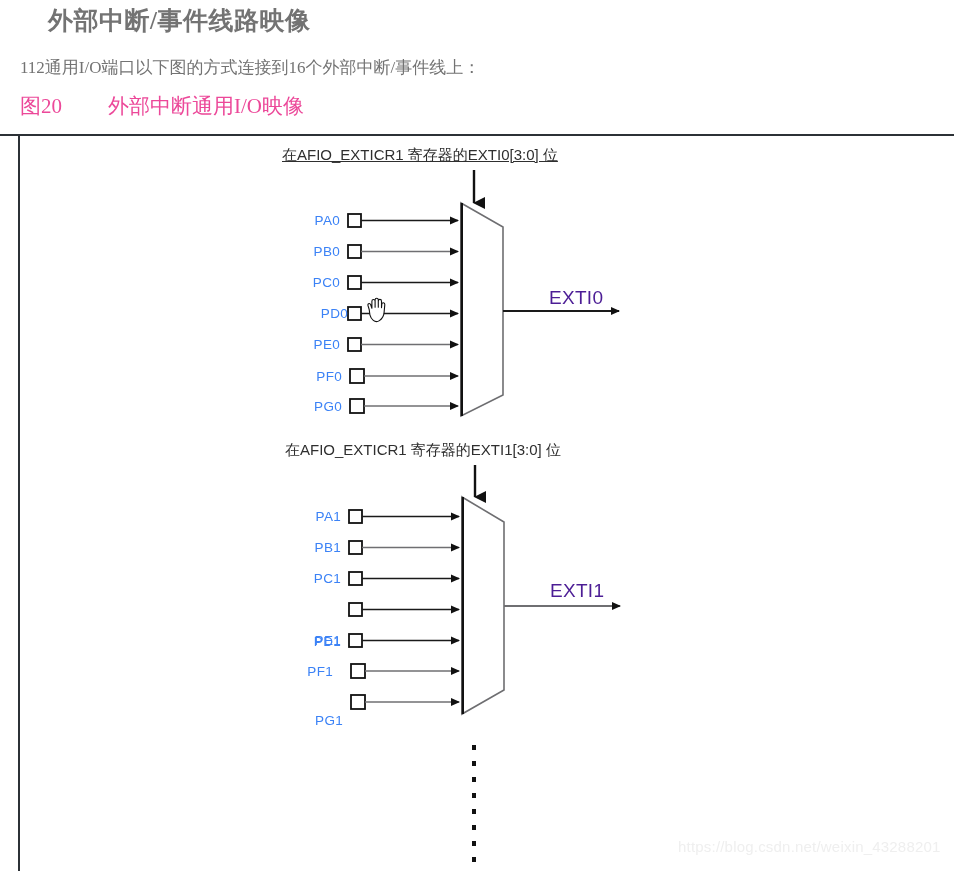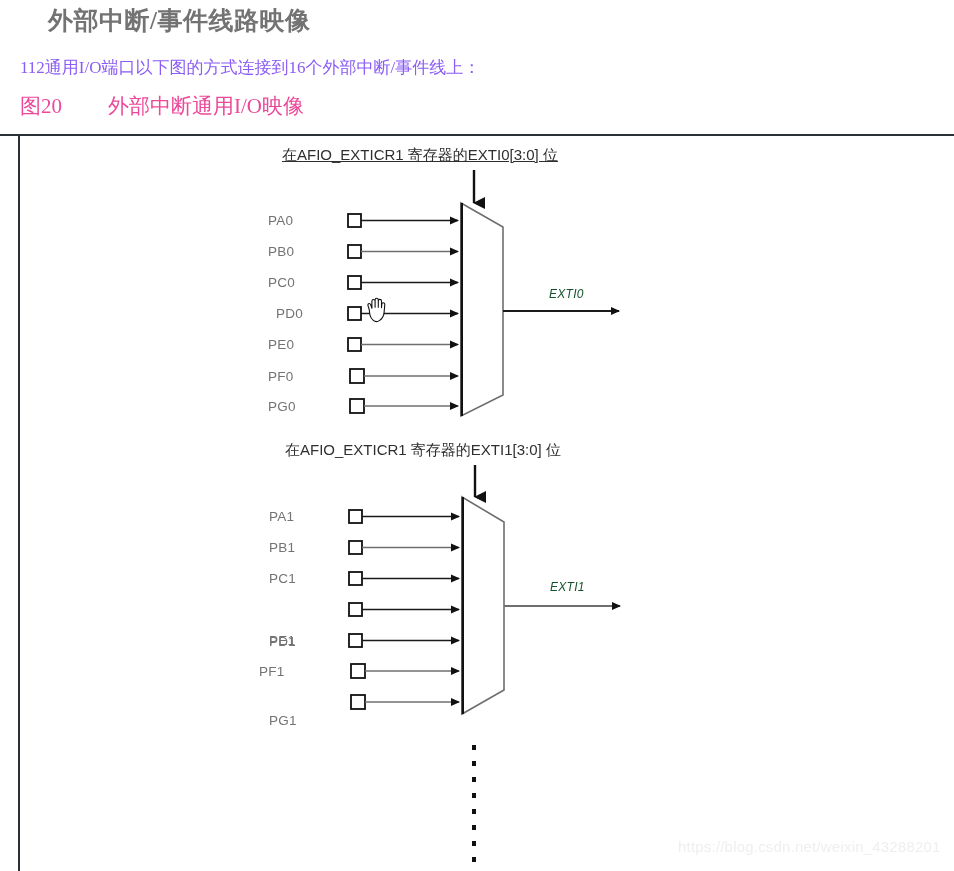"112通用I/O端口以下图的方式连接到16个外部中断/事件线上：" #intro-line { color: #8b5cf6 -> #737373 }
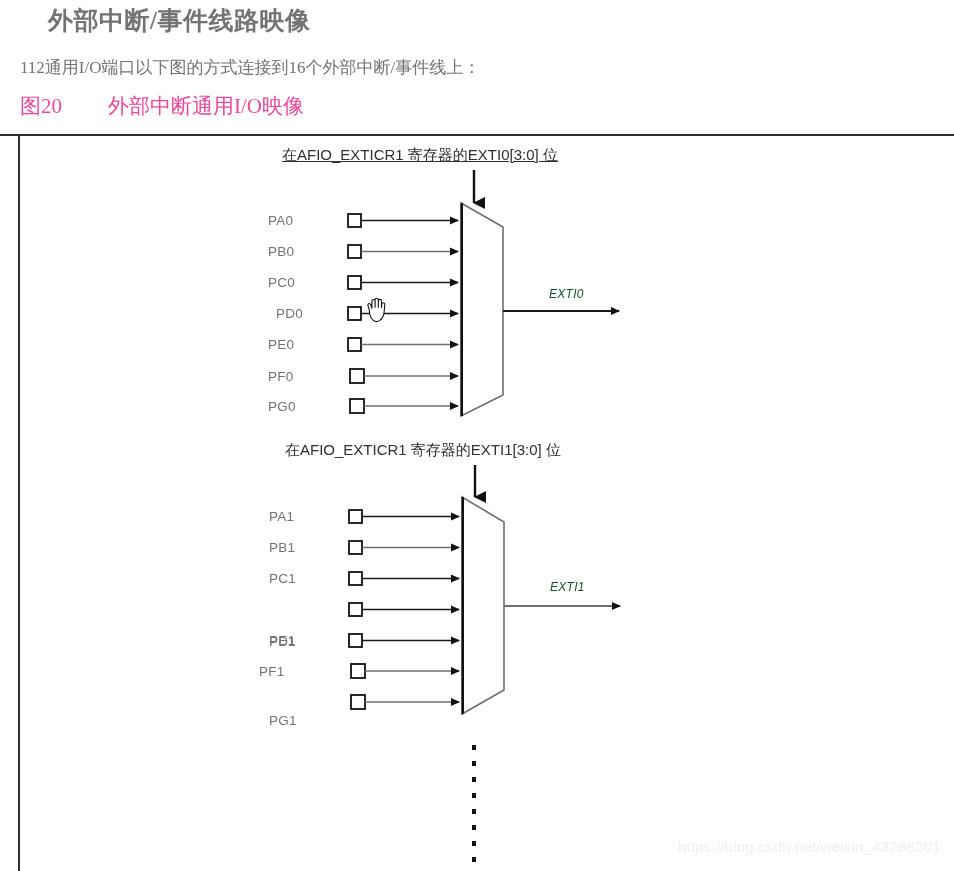"PA0" .port-label { color: #737373 -> #3b82f6; text-align: none -> right }
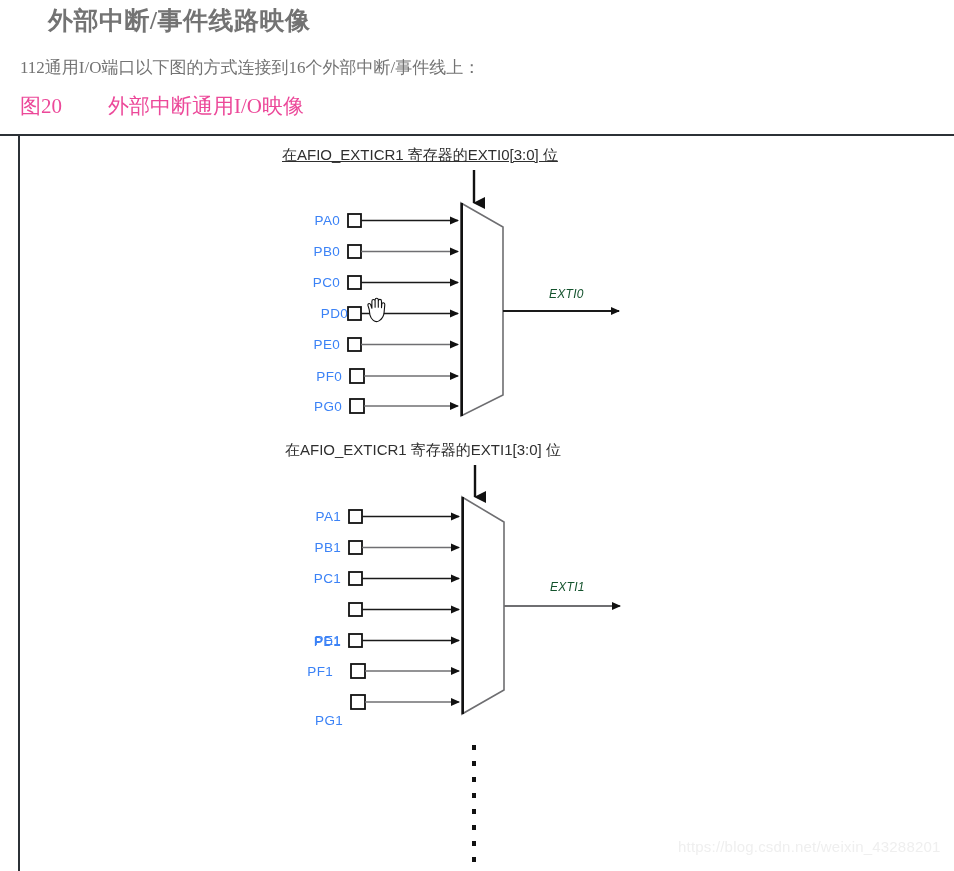"EXTI0" .out-label { color: #14532d -> #4c1d95; font-size: 12px -> 19px; font-style: italic -> none }
